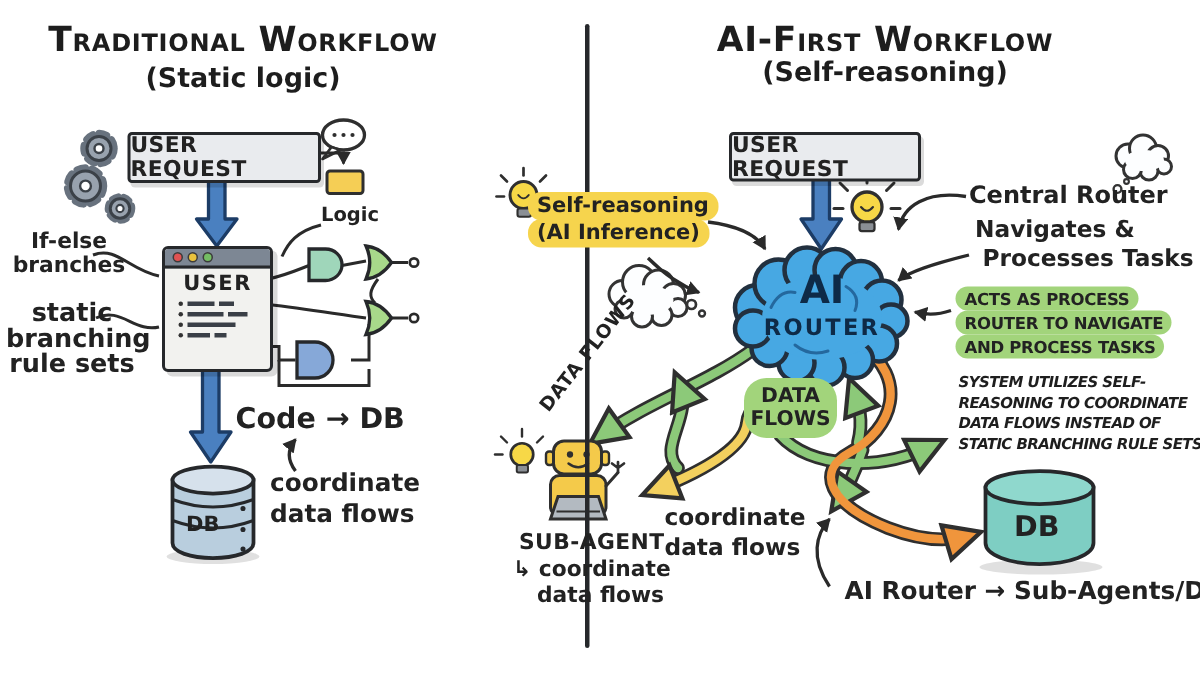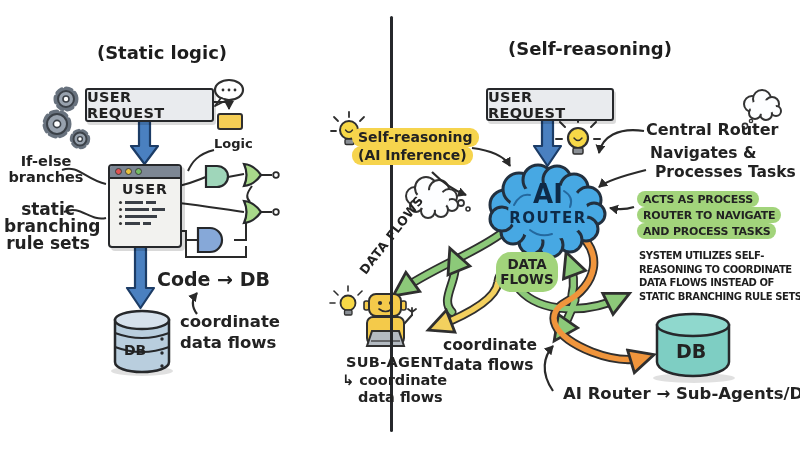"Traditional Workflow" div.txt { html: none -> <div>Traditional Workflow</div> }
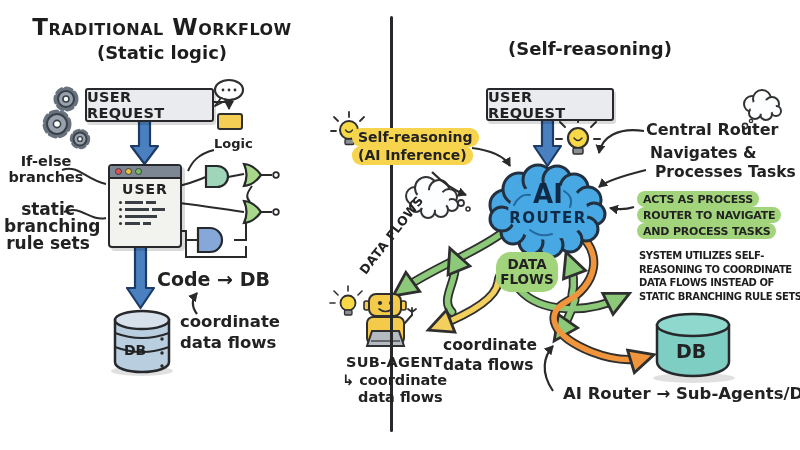"AI-First Workflow" div.txt { html: none -> <div>AI-First Workflow</div> }
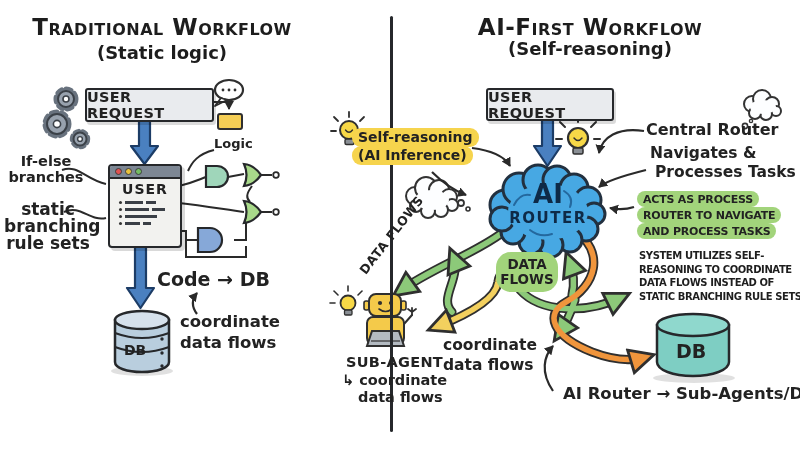"SYSTEM UTILIZES SELF-" .note { font-style: none -> italic }
